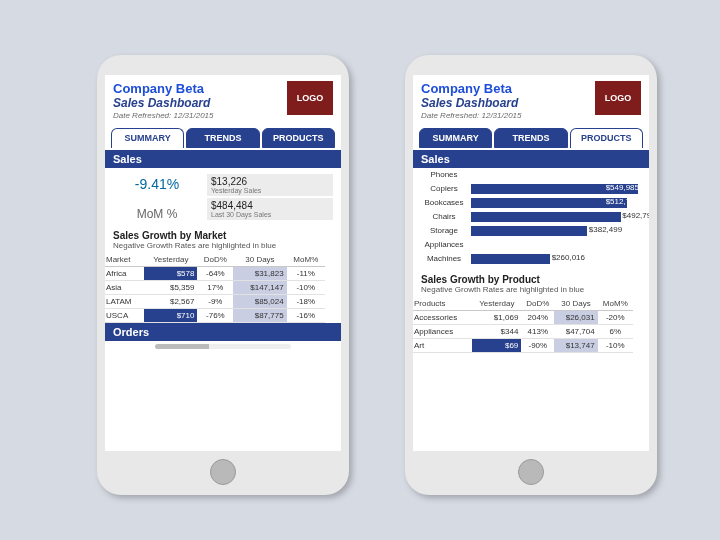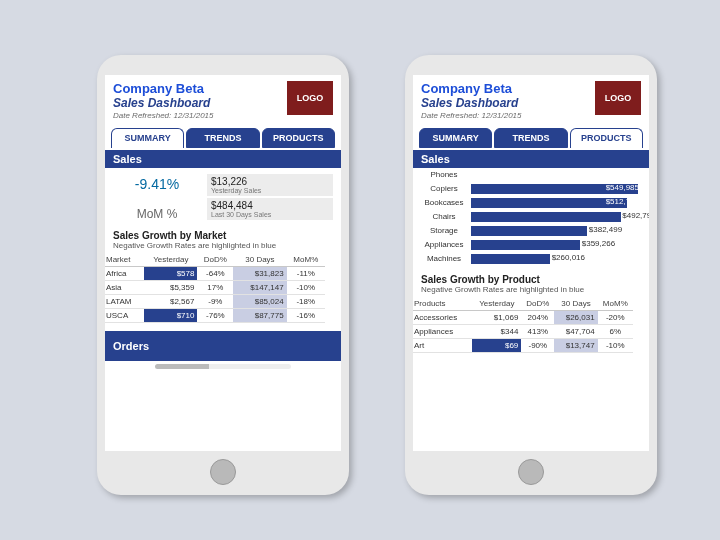"$359,266" div.track { html: <div> <div></div> <div>$359,266</div> </div> -> none }
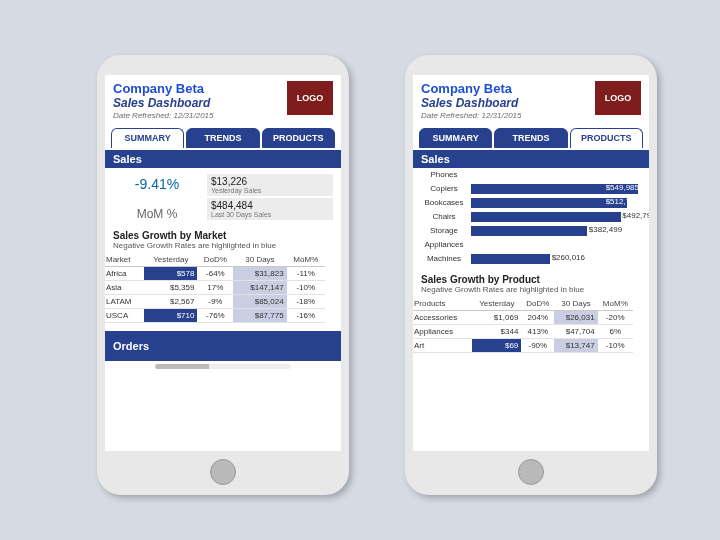"Orders" .orders-bar { margin-top: 8px -> 0; padding: 9px 8px -> 3px 8px }
